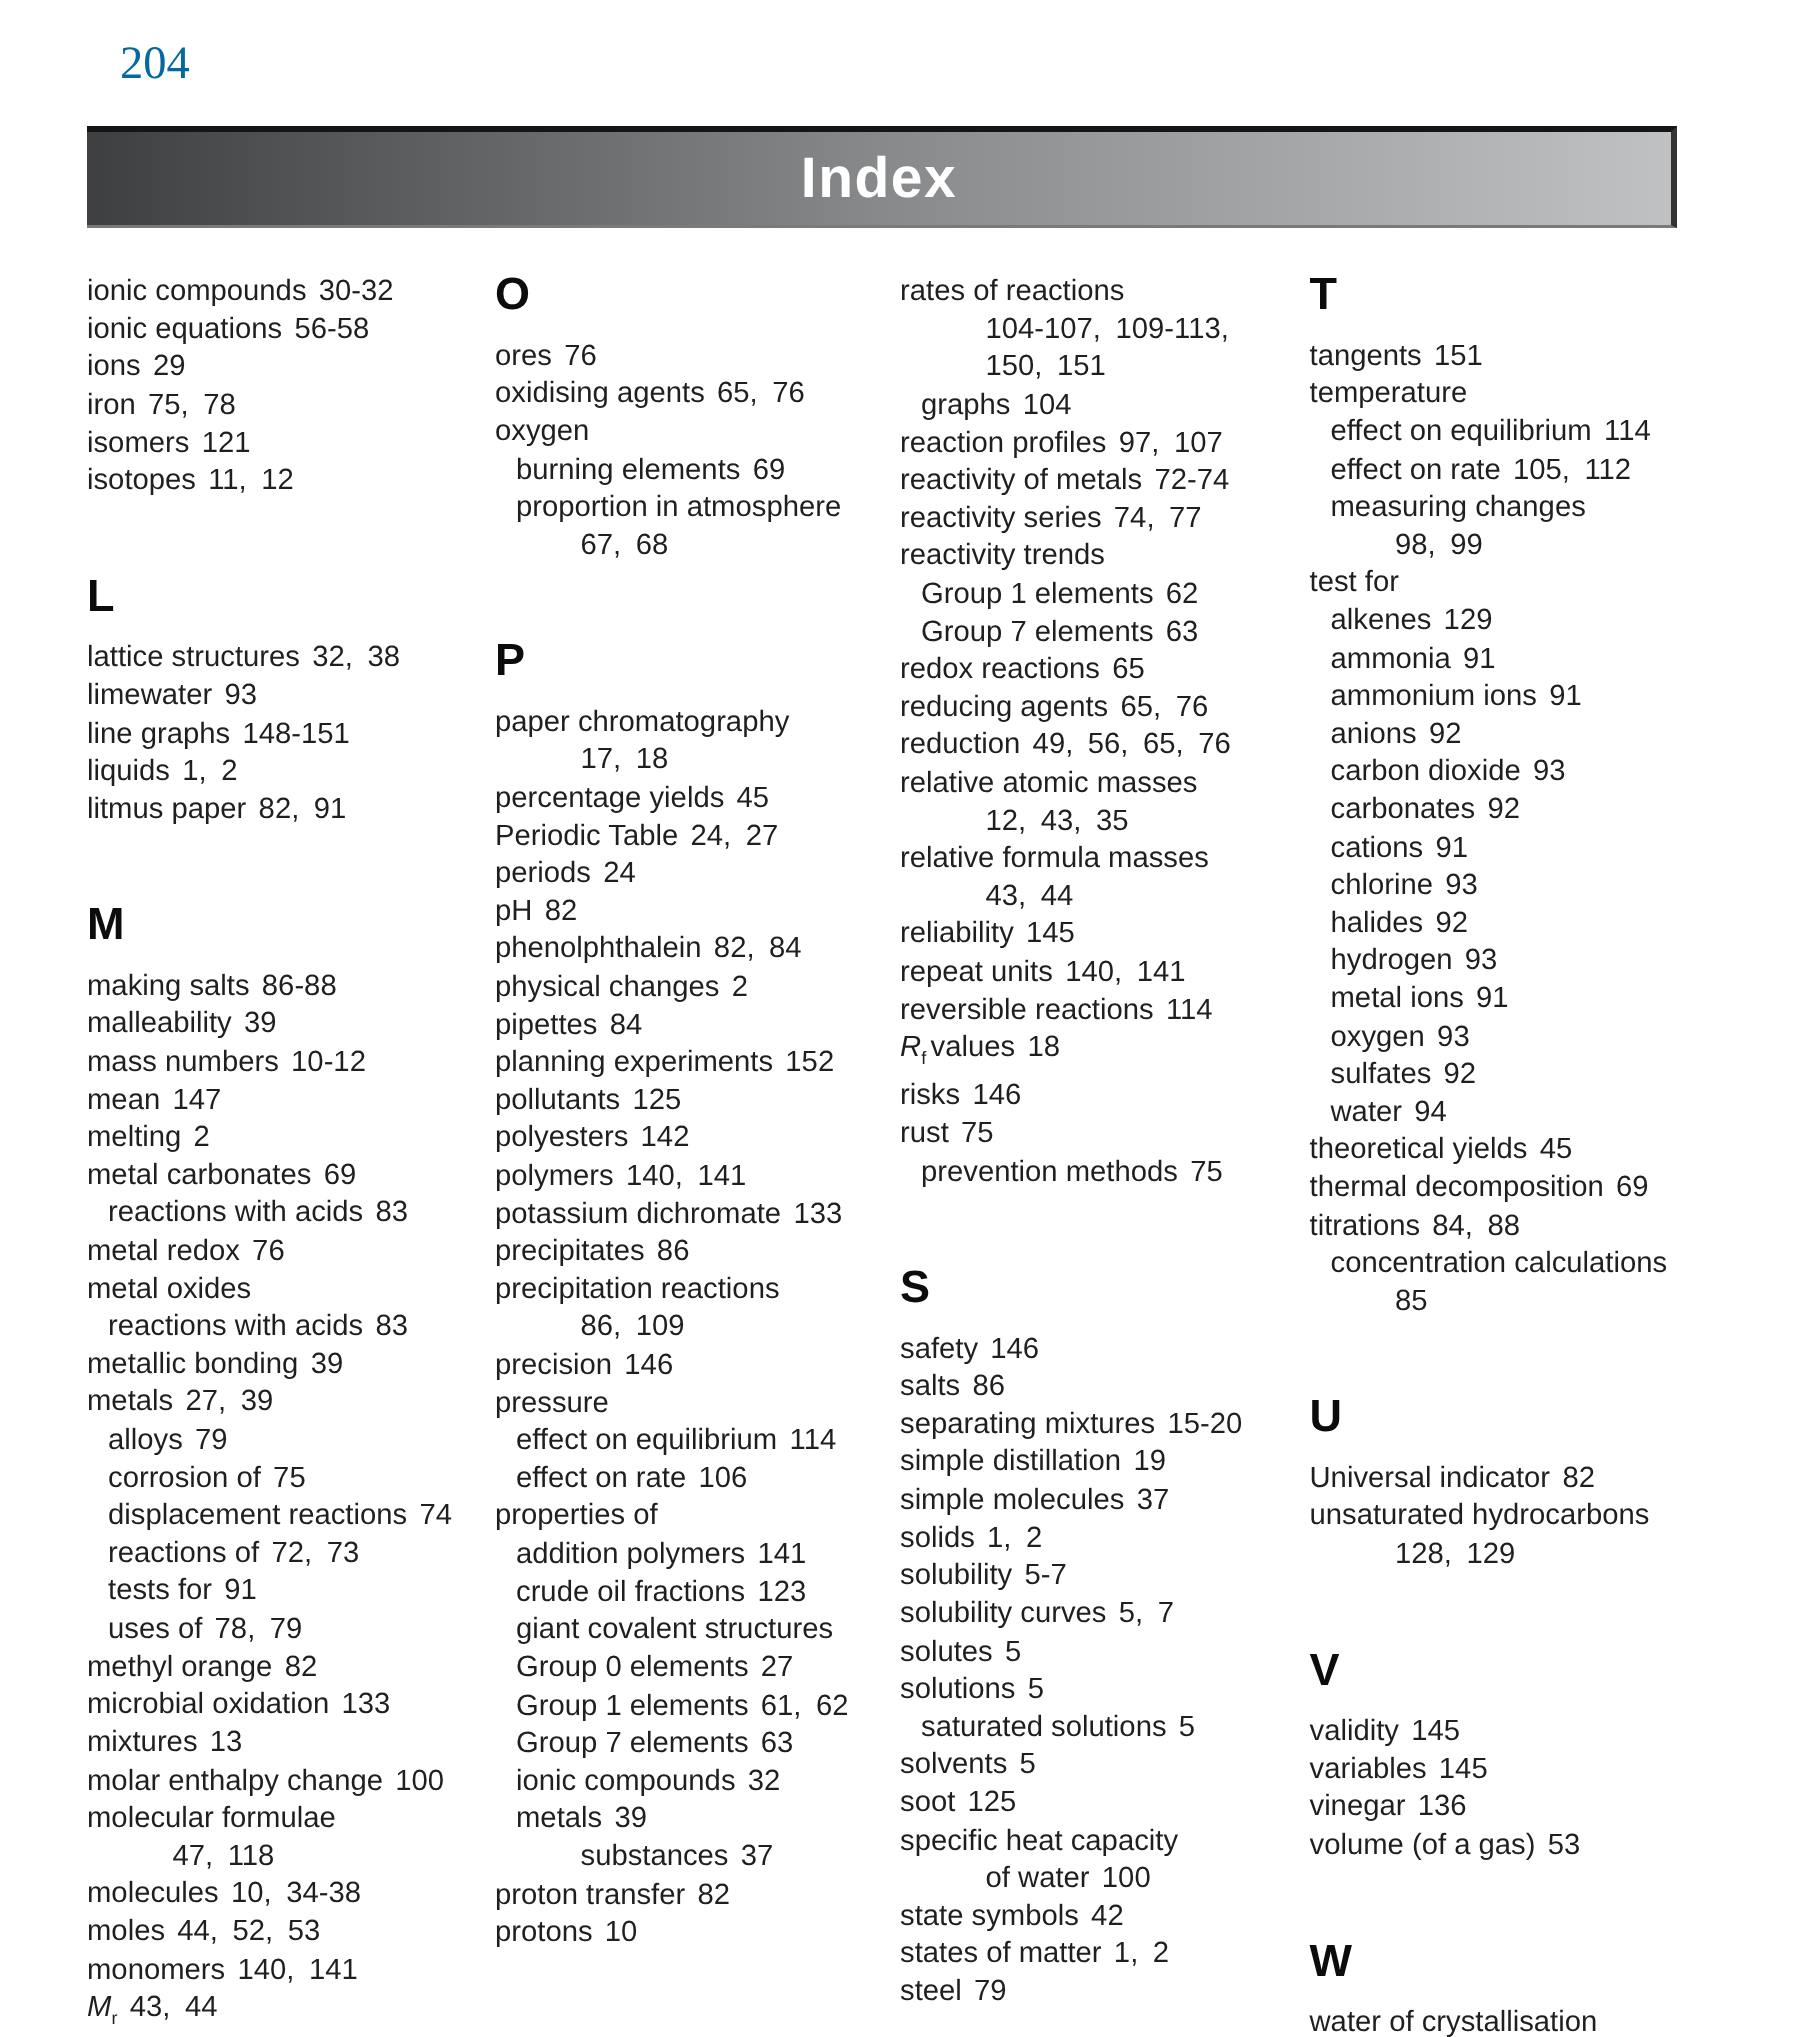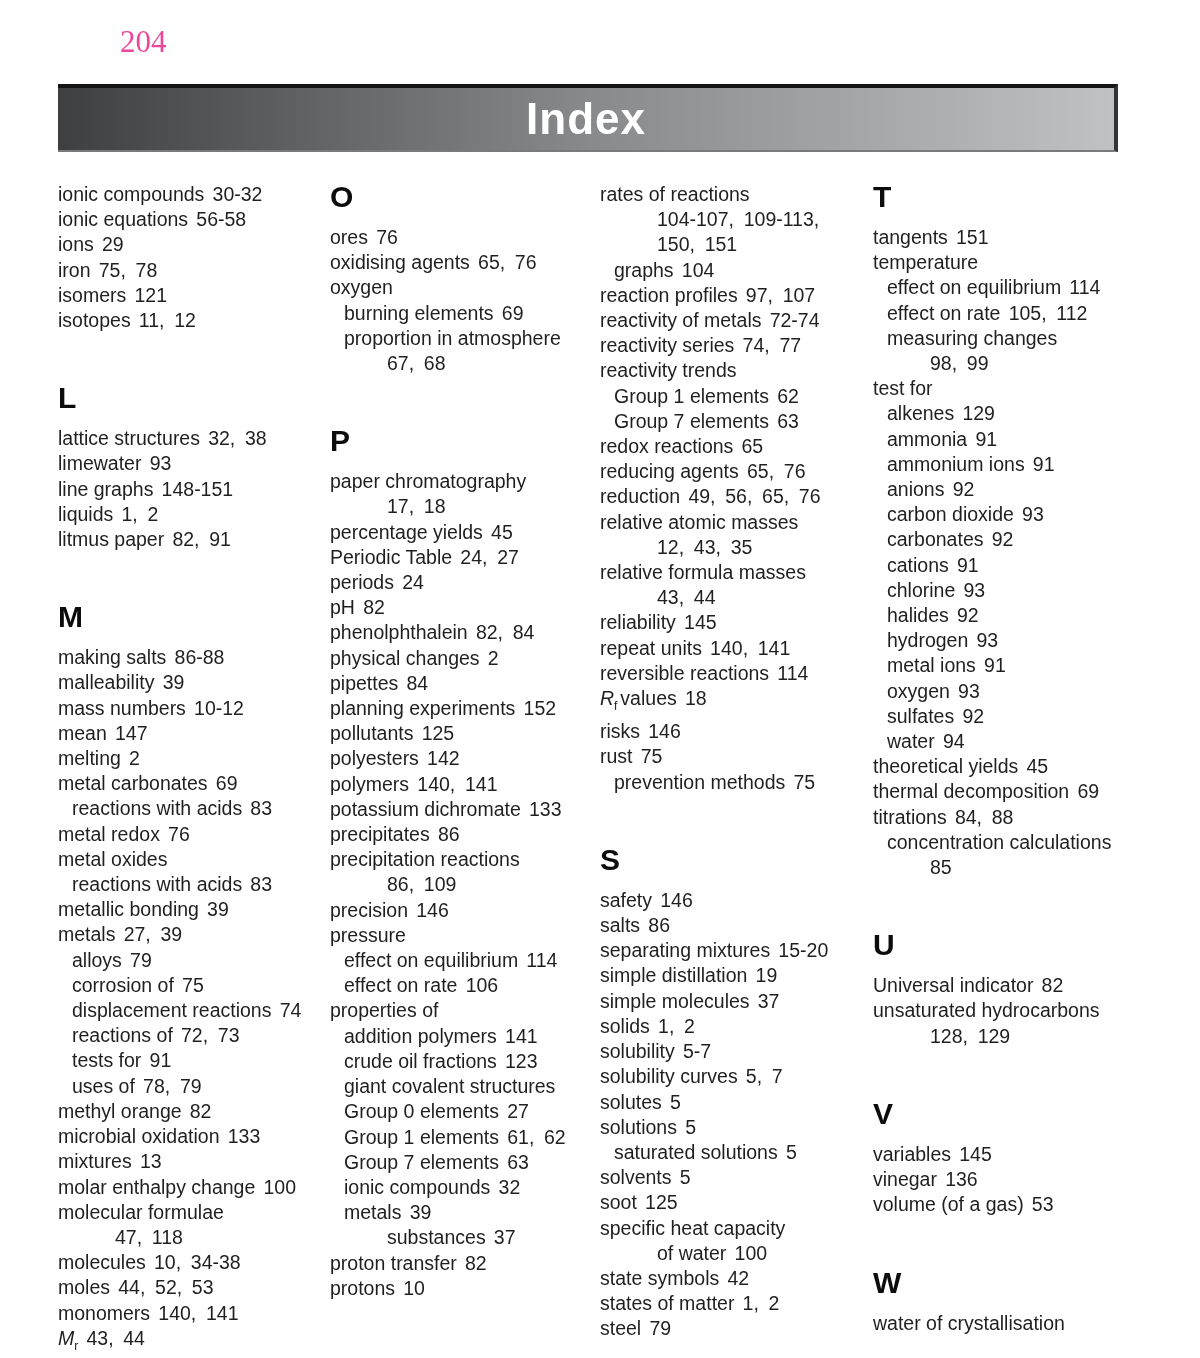"204" .page-number { color: #ec4899 -> #0369a1; margin-left: 40px -> none }
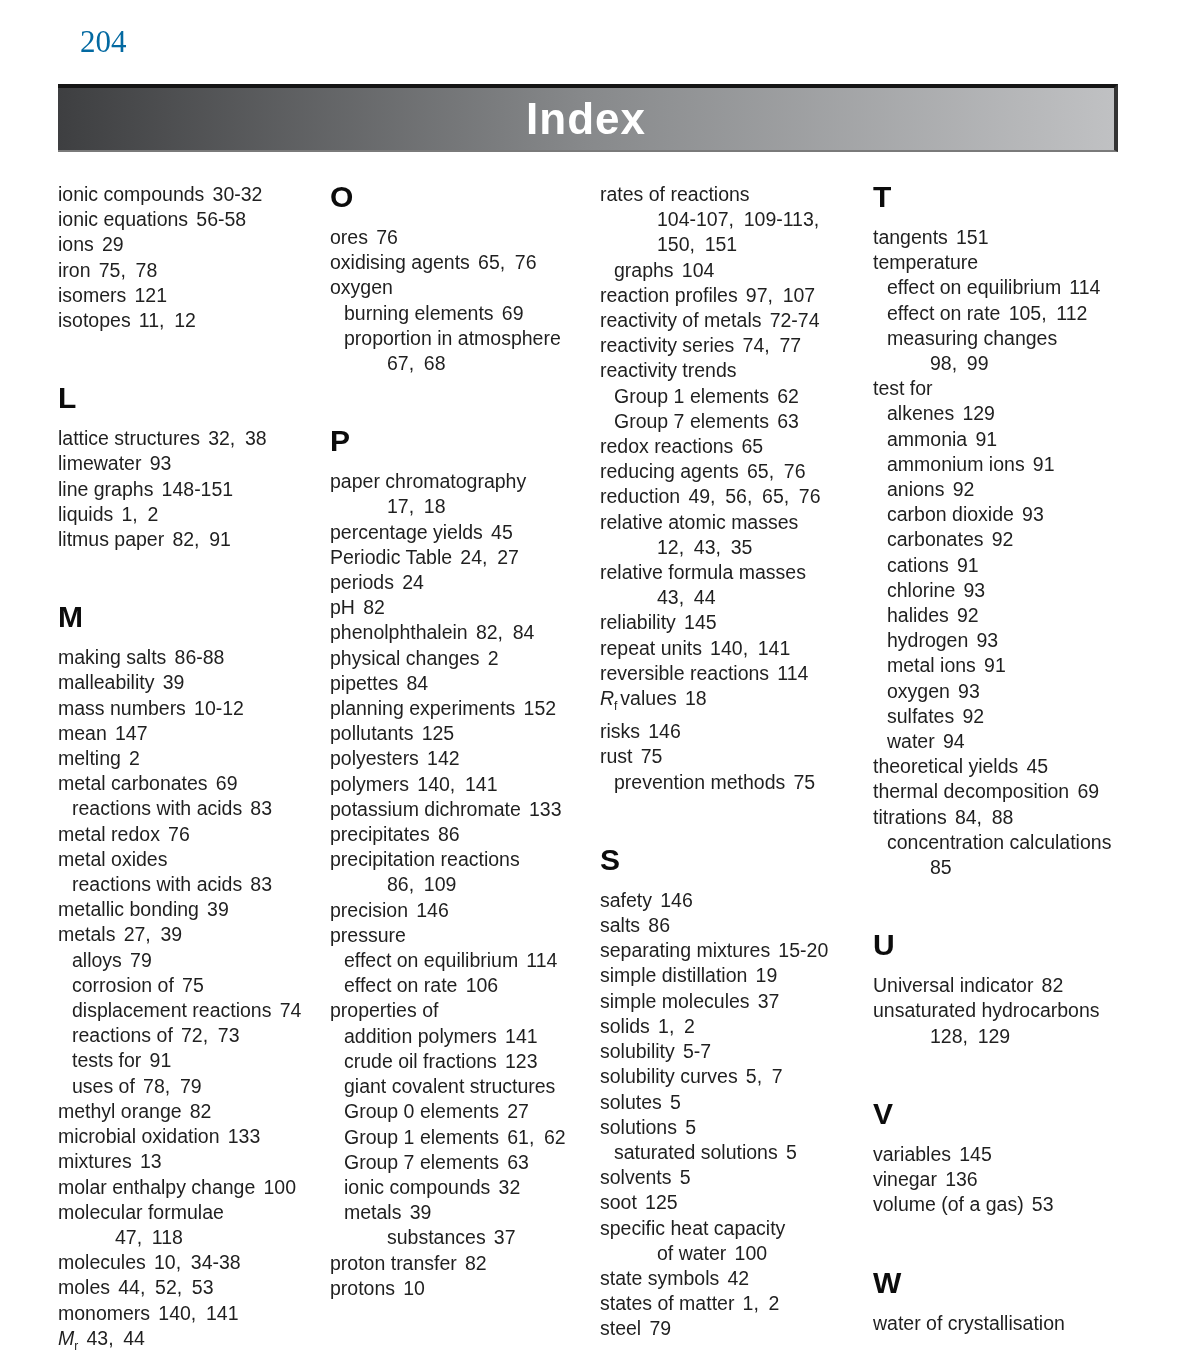"Index" .banner-title { font-size: 44px -> 38px }
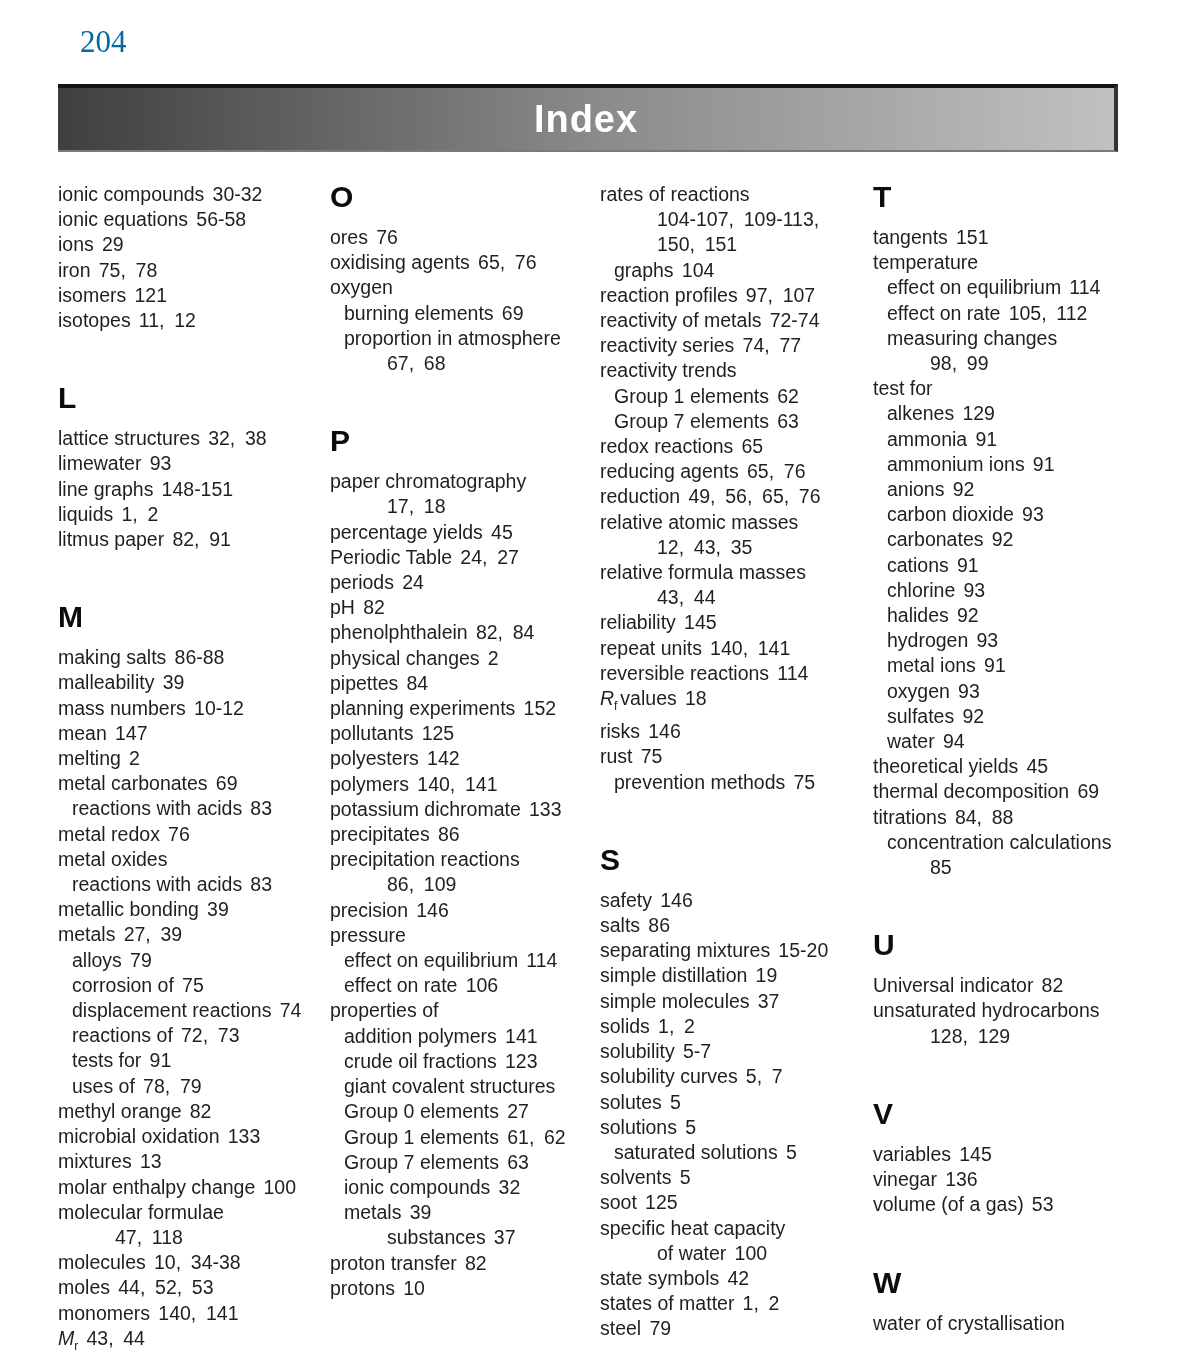"validity 145" div.entry { html: none -> <div><span>validity</span><span>145</span></div> }
